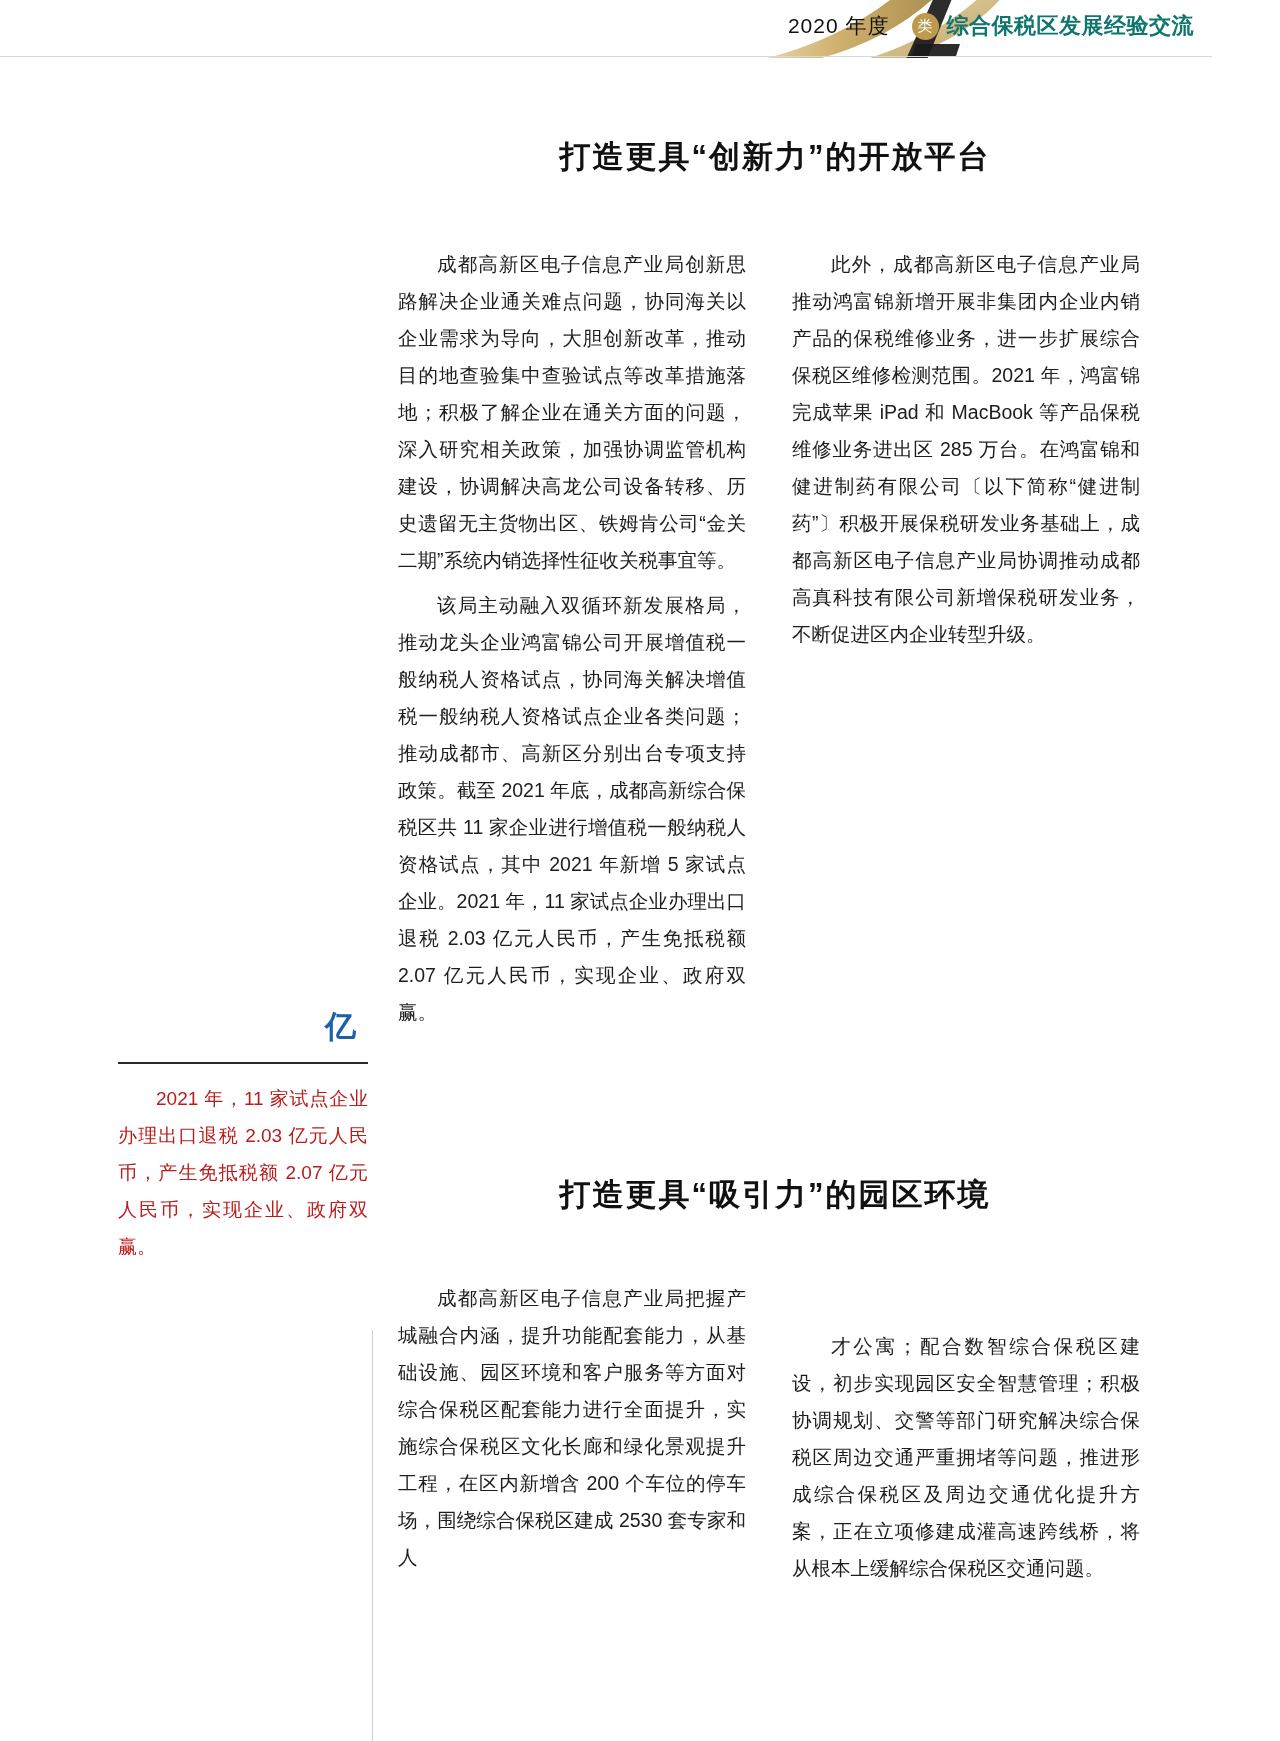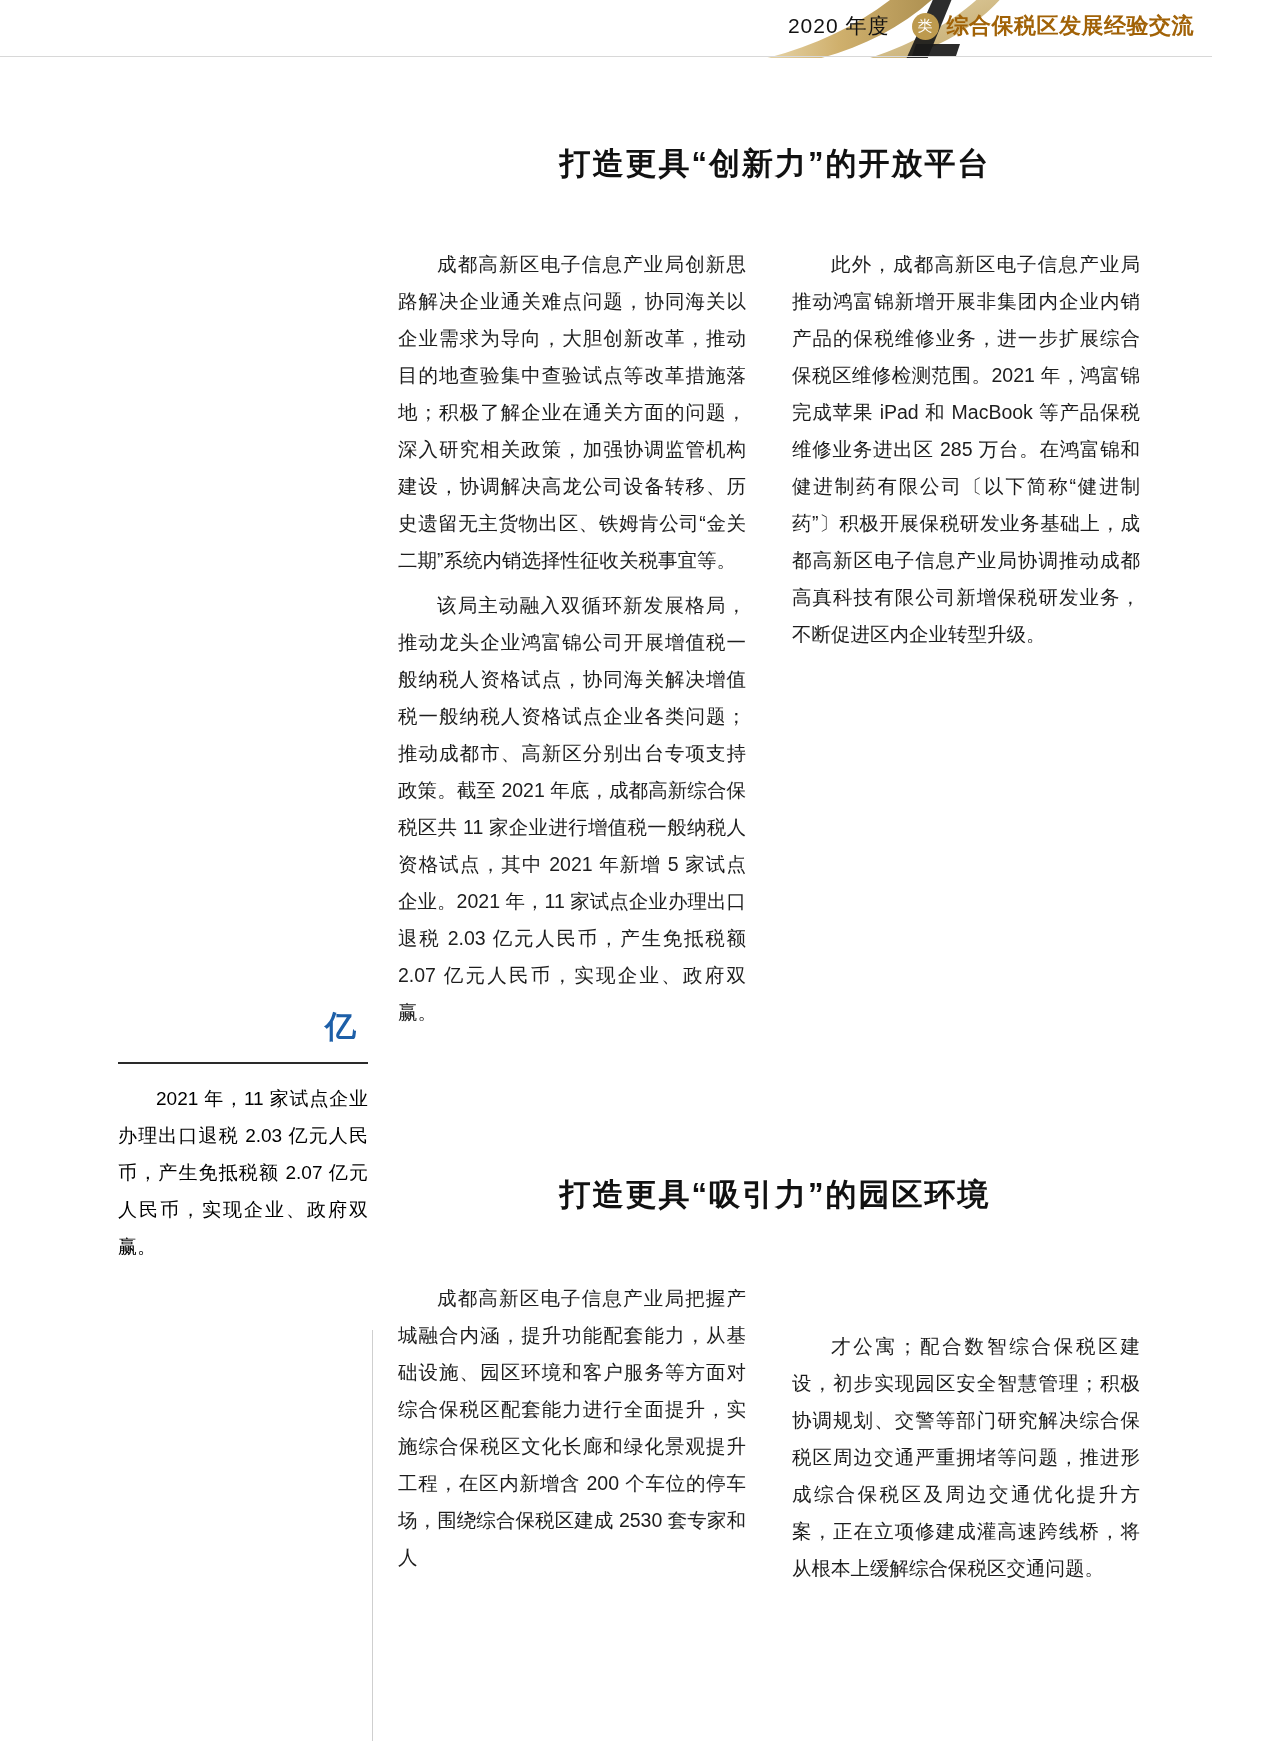"综合保税区发展经验交流" .hdr-title { color: #a16207 -> #0f766e }
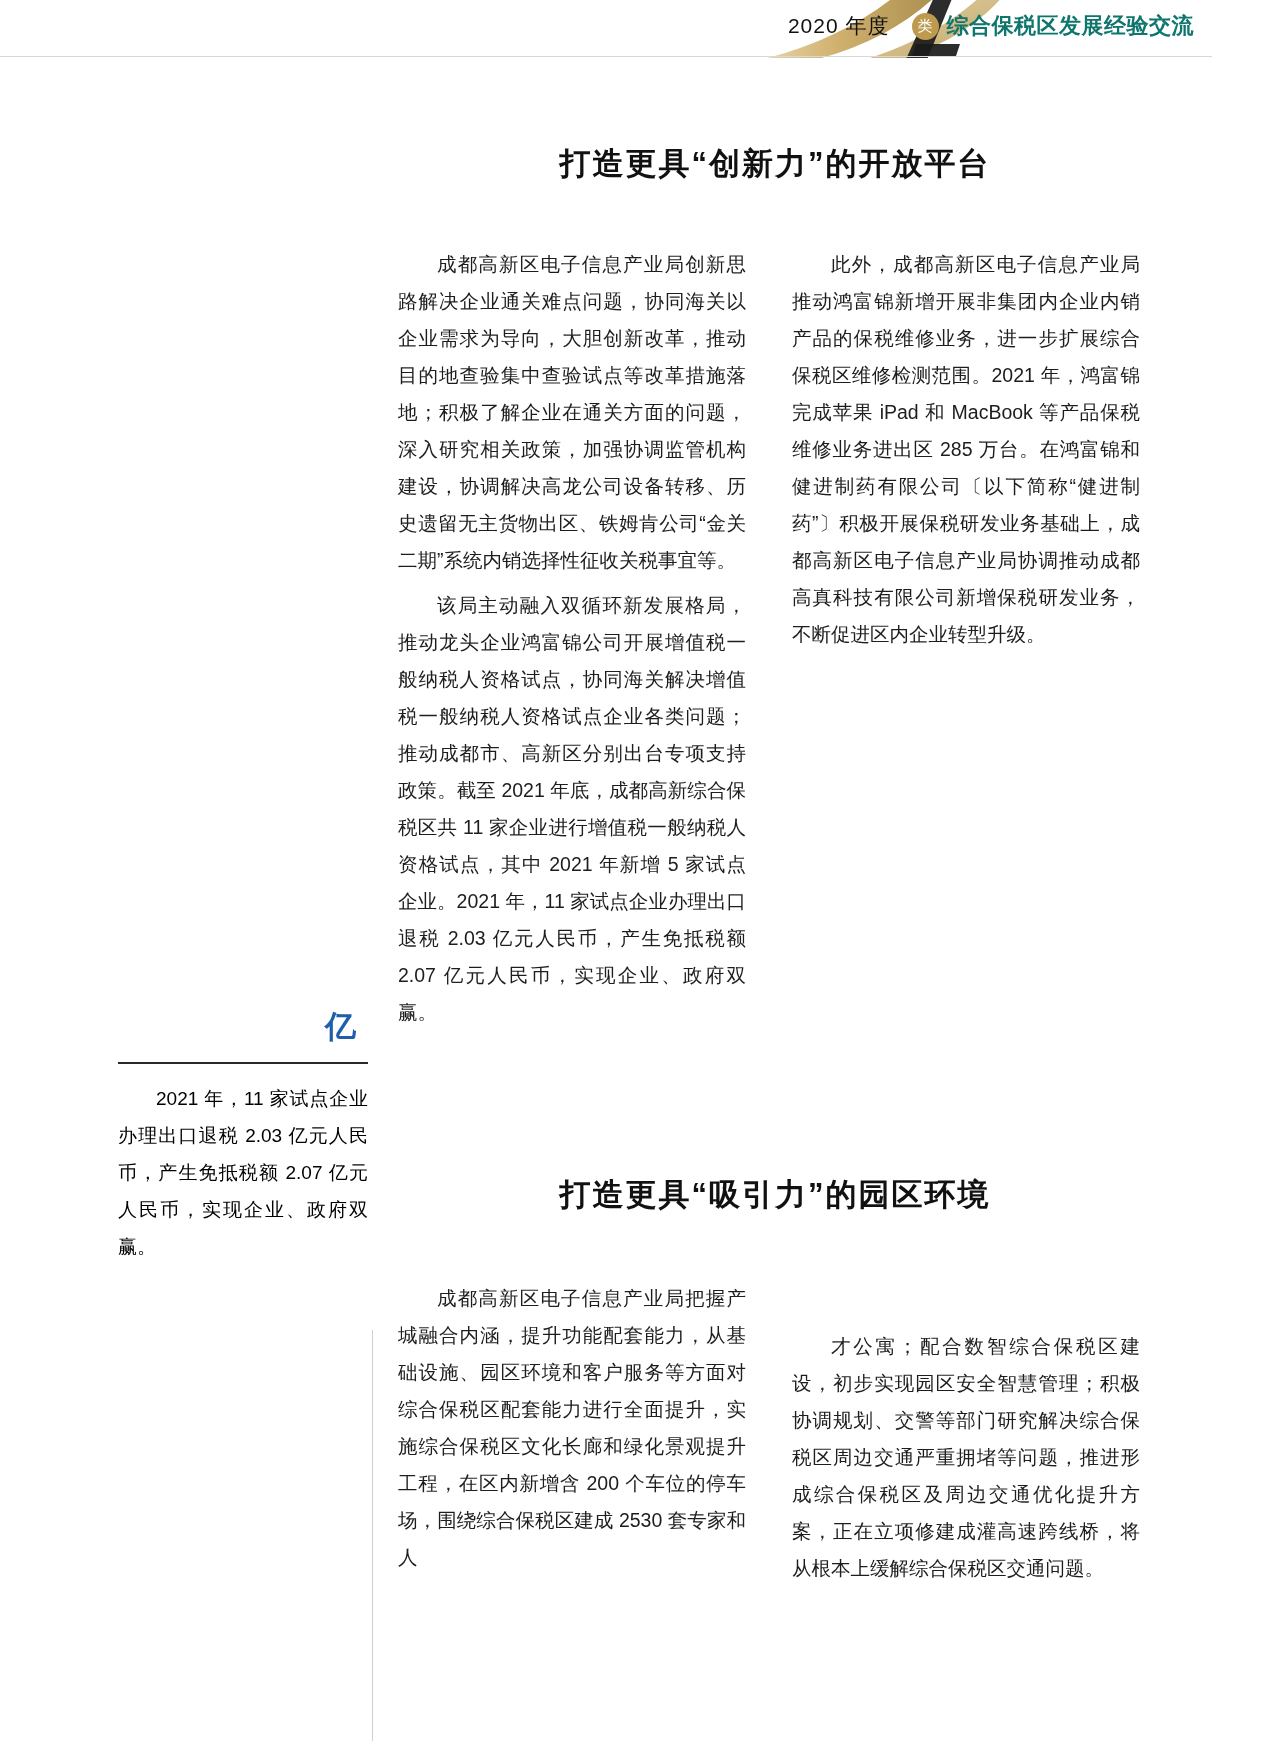"打造更具“创新力”的开放平台" #title-1 { top: 143px -> 136px }
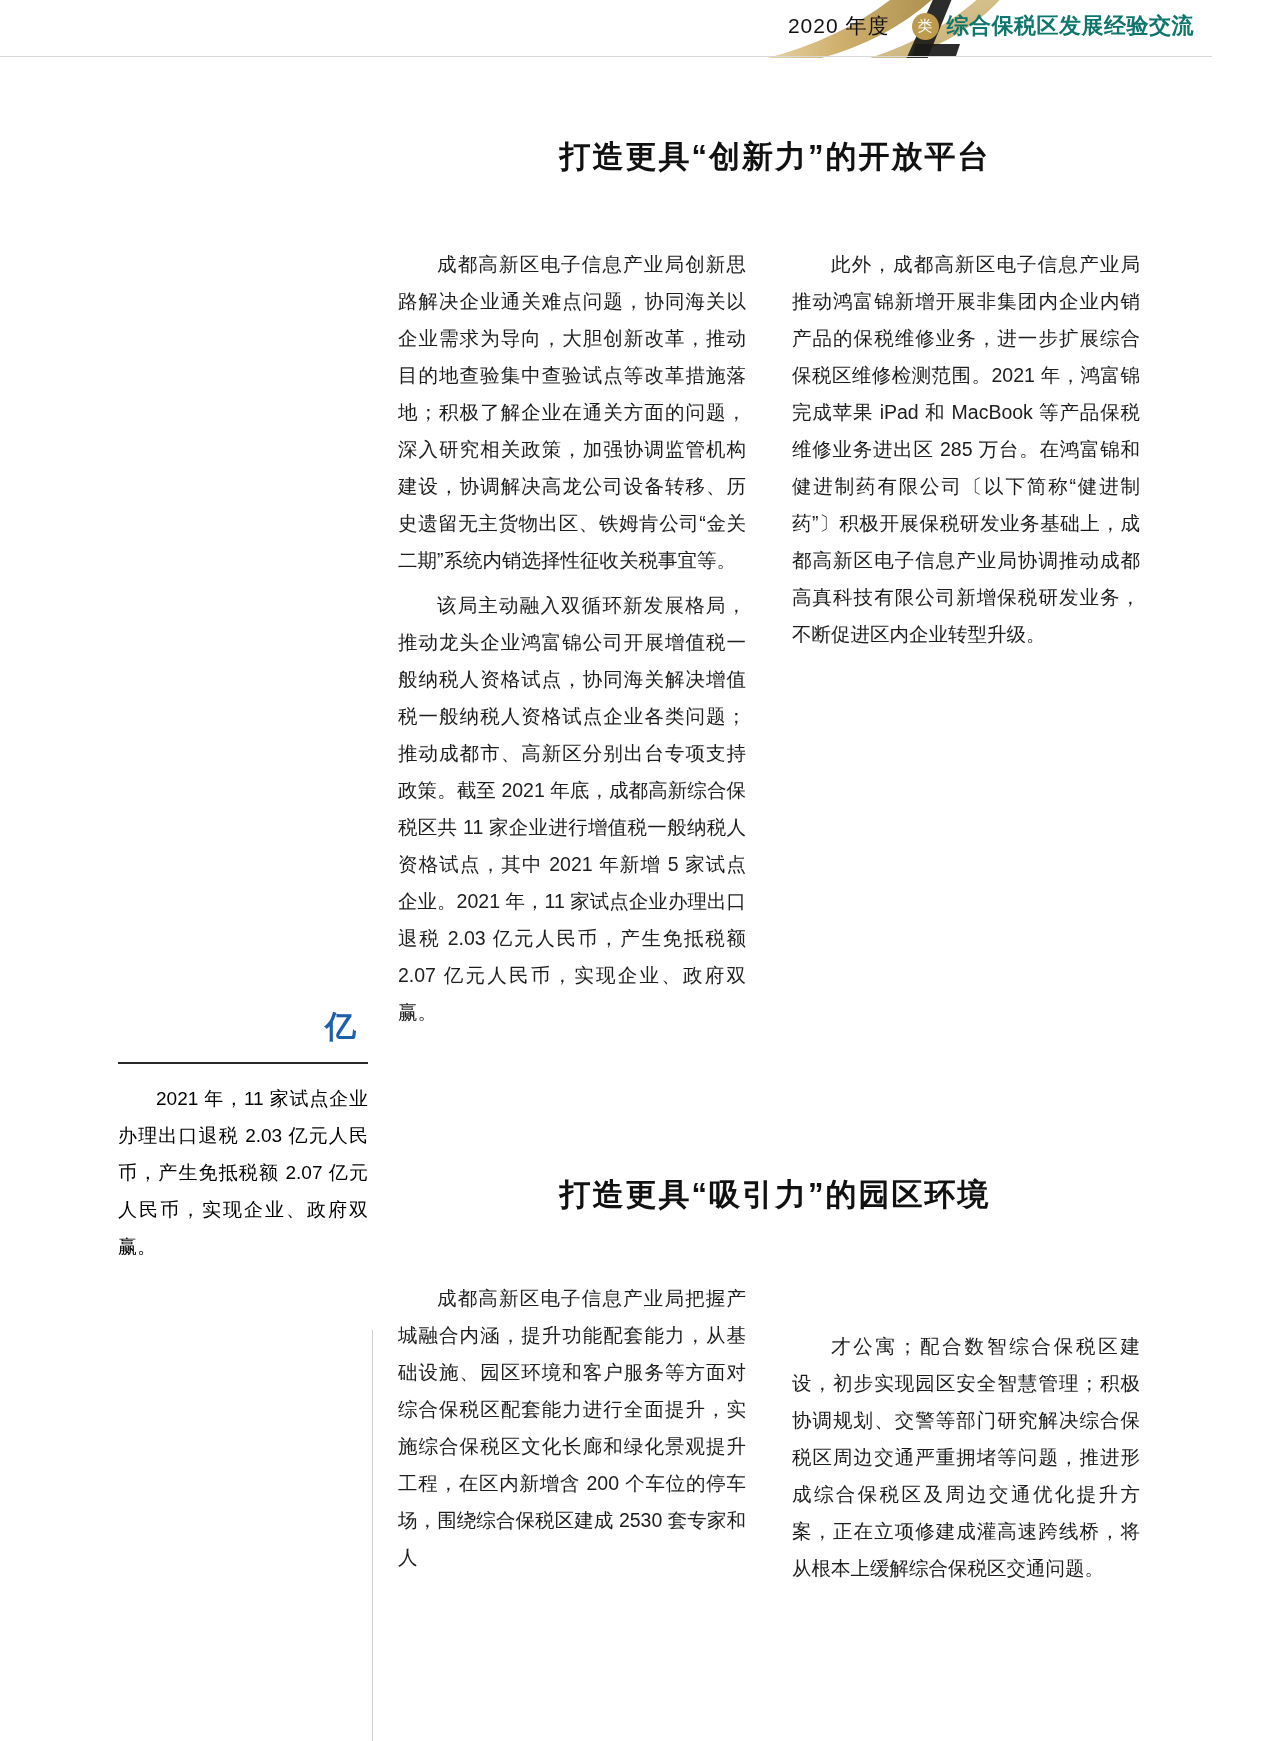"2021 年，11 家试点企业办理出口退税 2.03 亿元人民币，产生免抵税额" .bignum-cap { color: #000000 -> #b91c1c }
